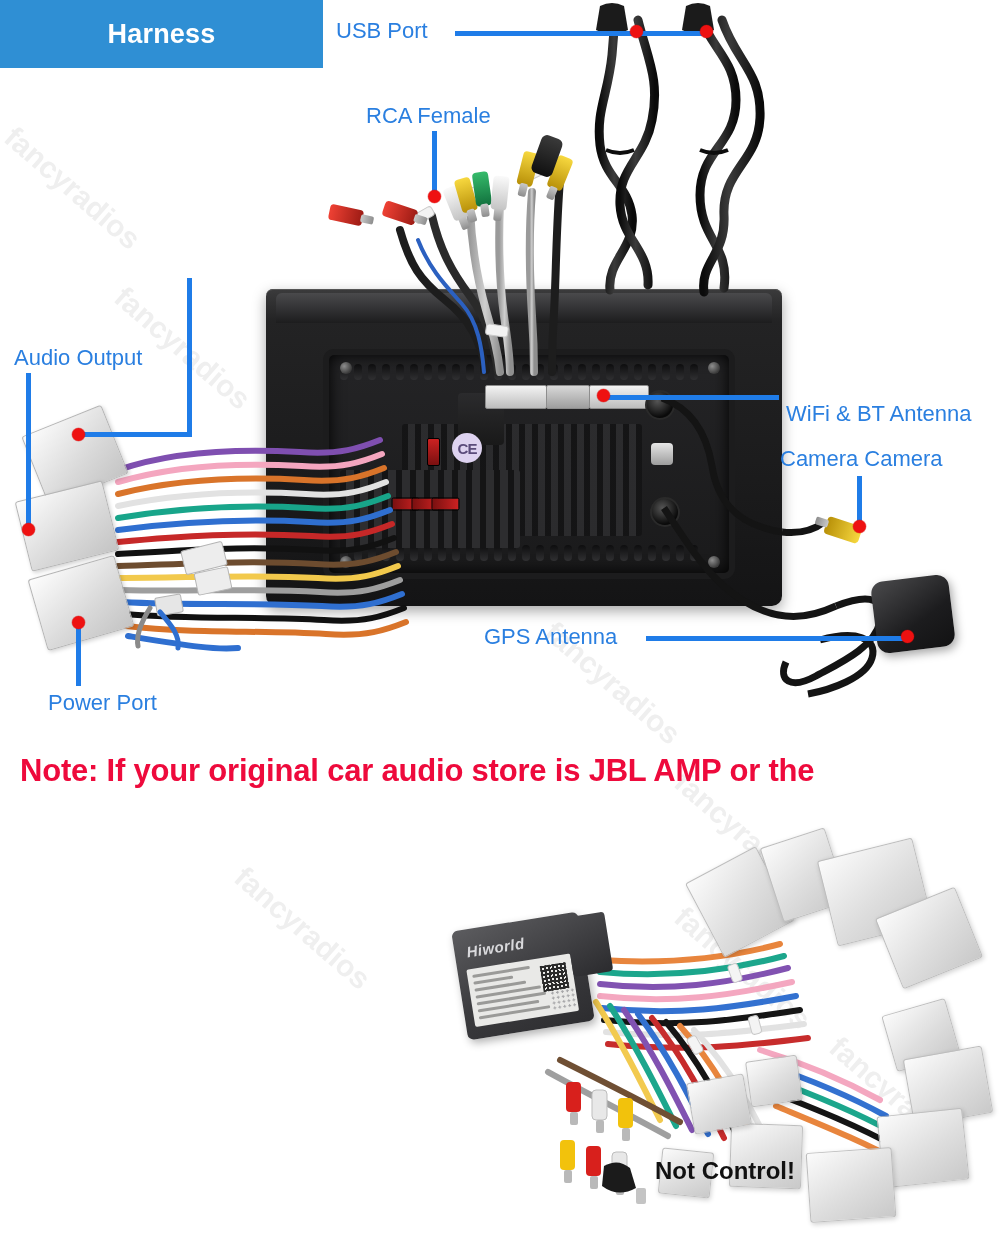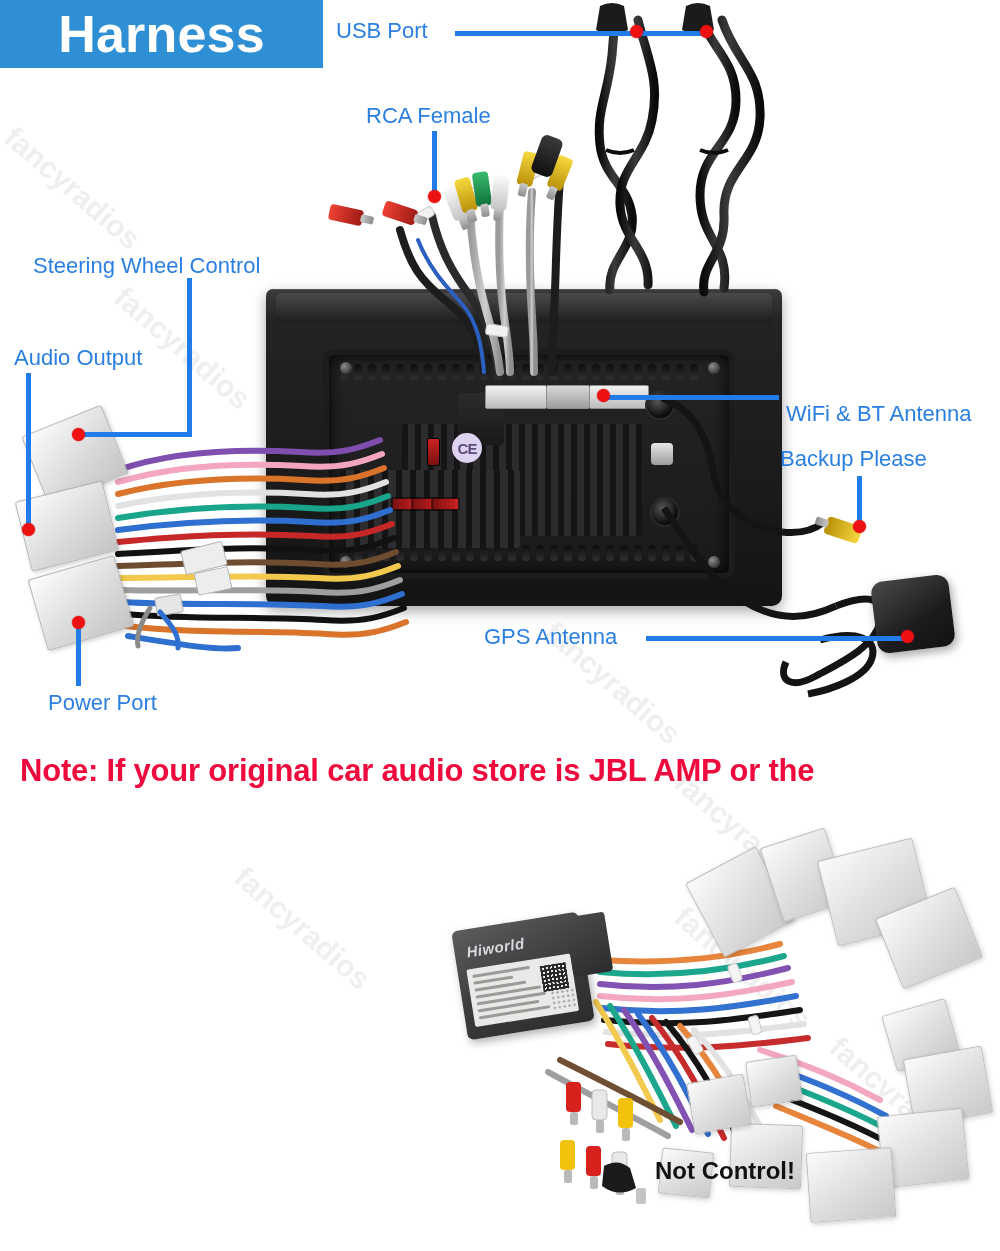"Harness" .header-bar .title { font-size: 52px -> 27px }
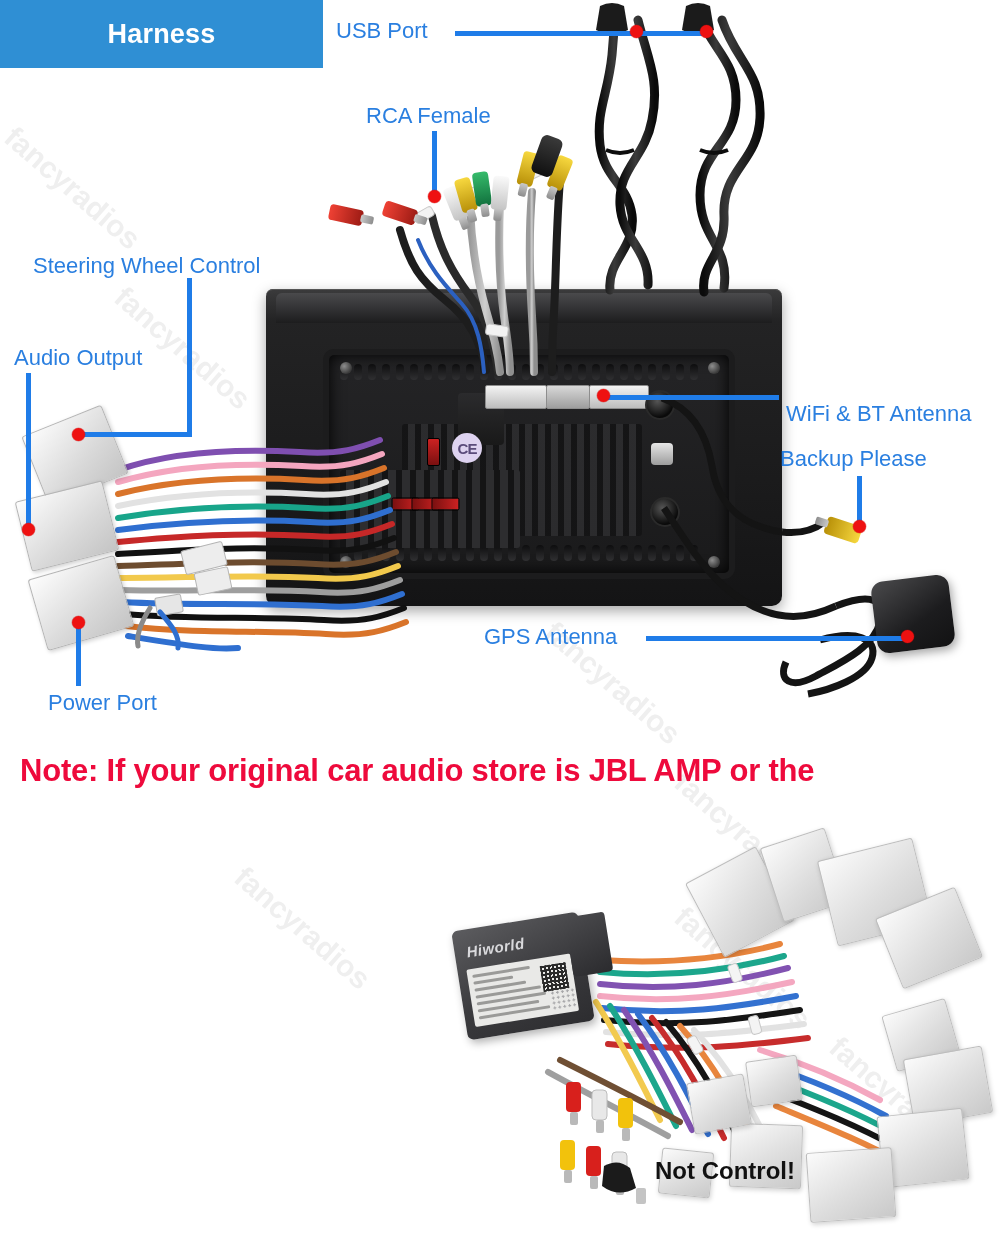"Steering Wheel Control" div.lbl { html: <div>Steering Wheel Control</div> -> none }
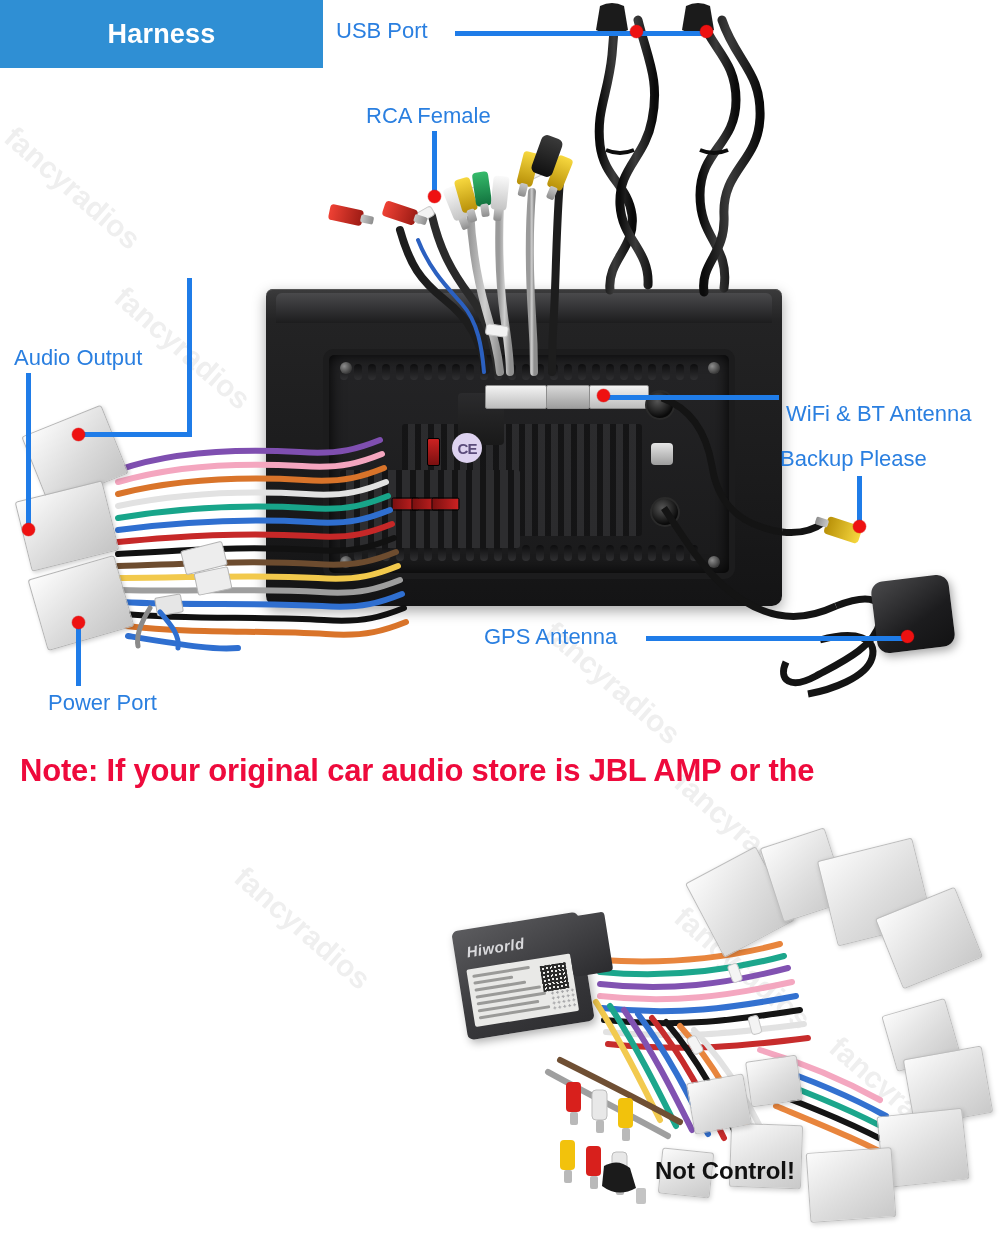"Backup Please" div.lbl { text: Backup Please -> Camera Camera }
